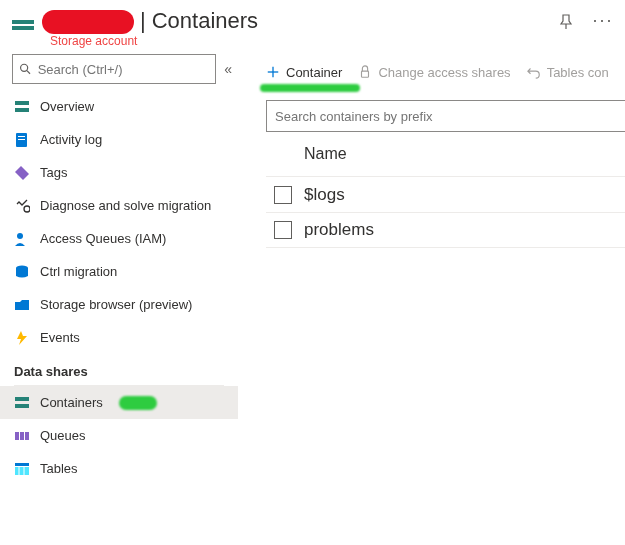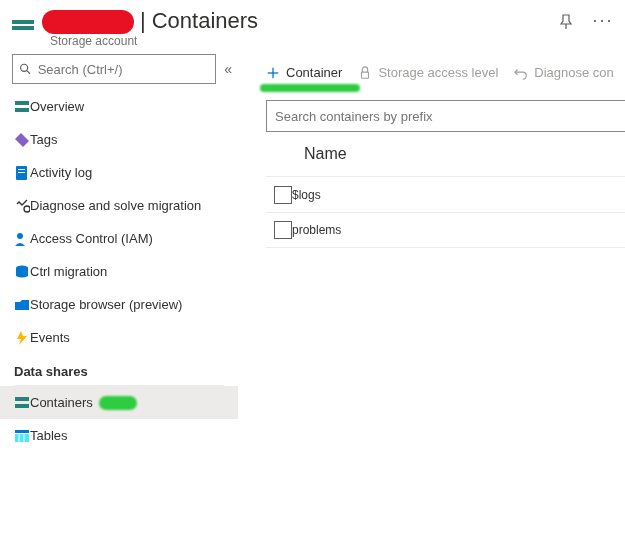"Storage account" .header-sub { color: #737373 -> #ef4444 }
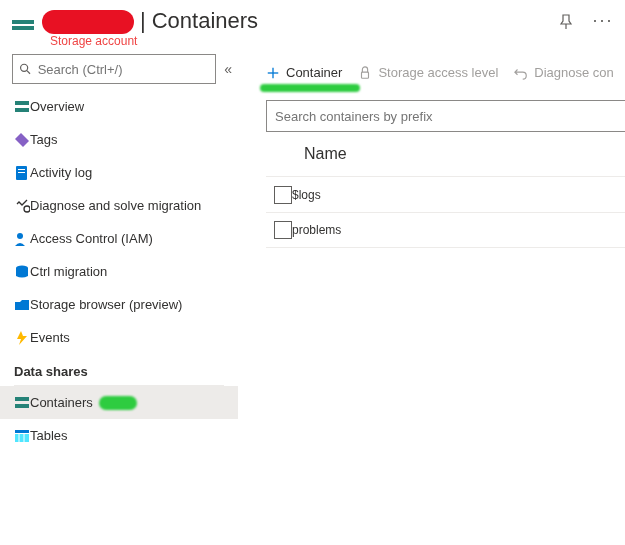"Container" .toolbar-item { align-items: flex-end -> center }
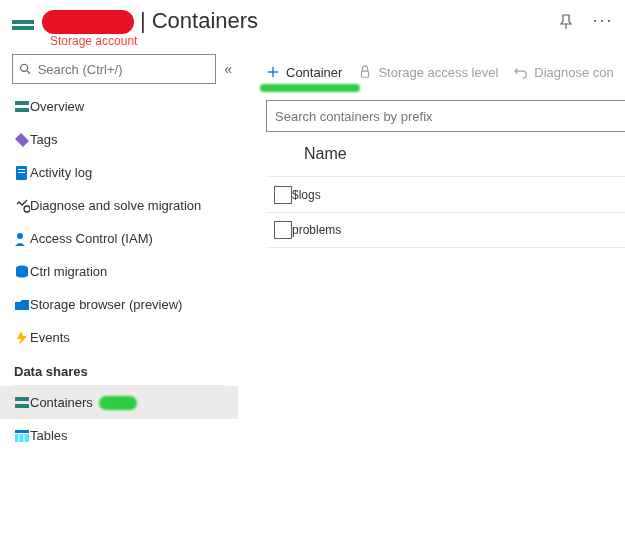"Storage access level" span { text: Storage access level -> Change access shares }
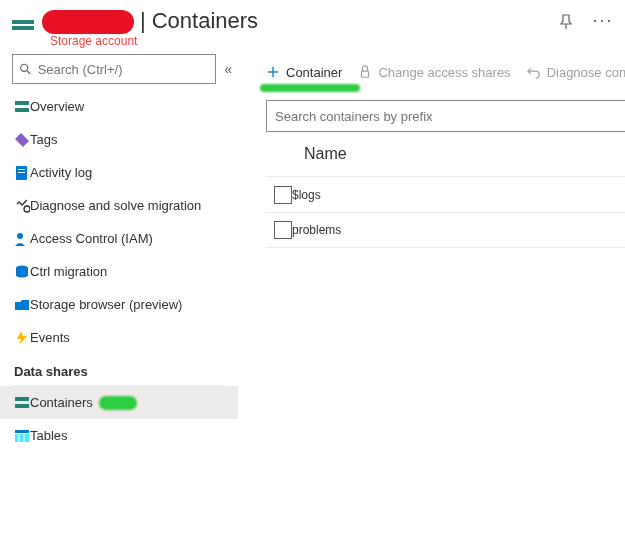"Diagnose con" span { text: Diagnose -> Tables }
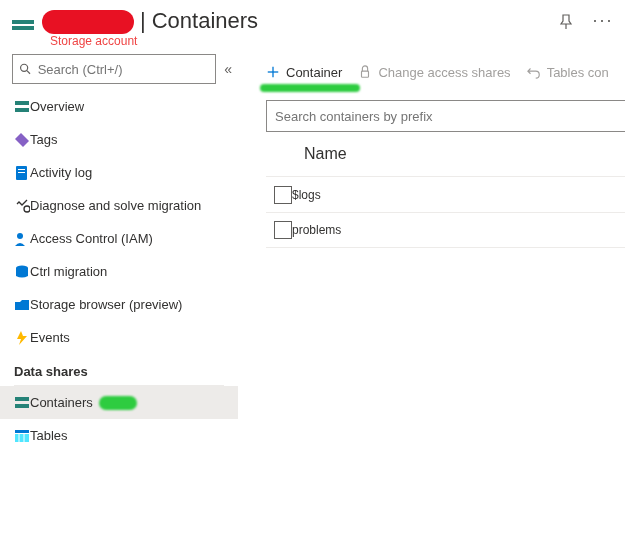"Overview" .nav-item { gap: none -> 10px }
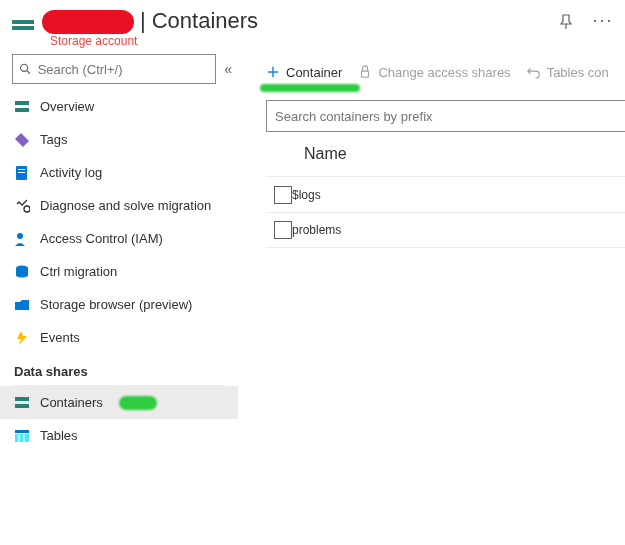"Tags" div.nav-item { order: before "Activity log" -> after "Activity log" }
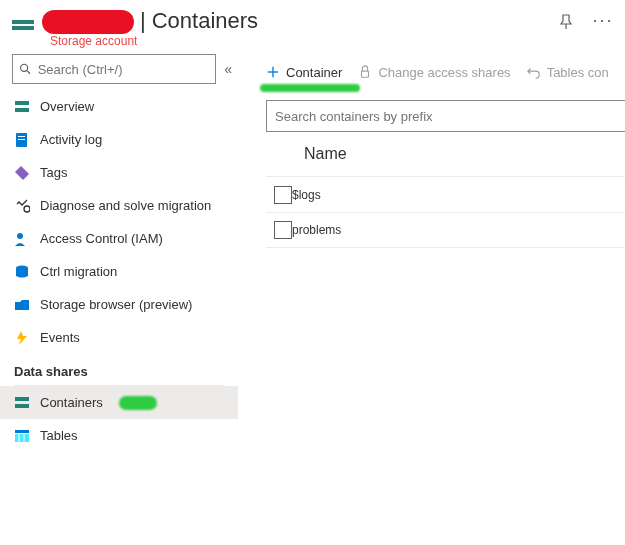"$logs" .cell-name { font-size: 12px -> 17px; margin-left: 0 -> 12px }
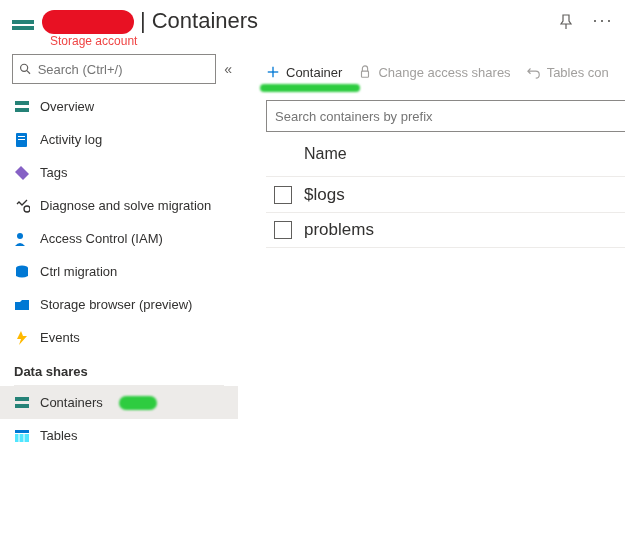"Access Control (IAM)" span { text: Control -> Queues }
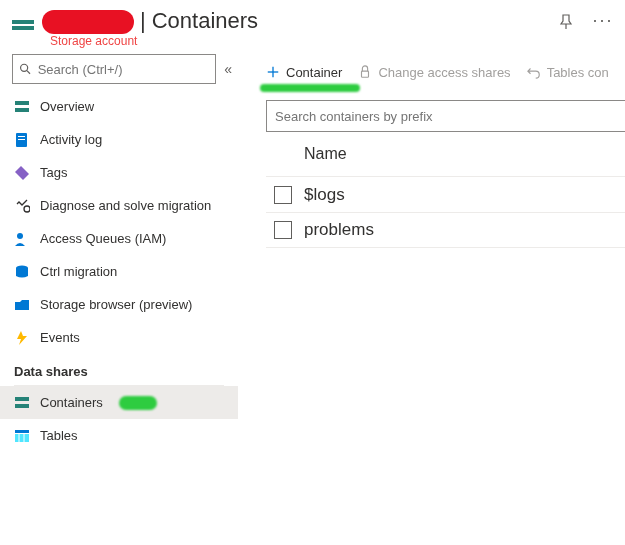"Queues" div.nav-item { html: none -> <div> <span> <svg> <rect></rect> <rect></rect> <rect></rect> </svg> </span> <span>Queues</span> </div> }
